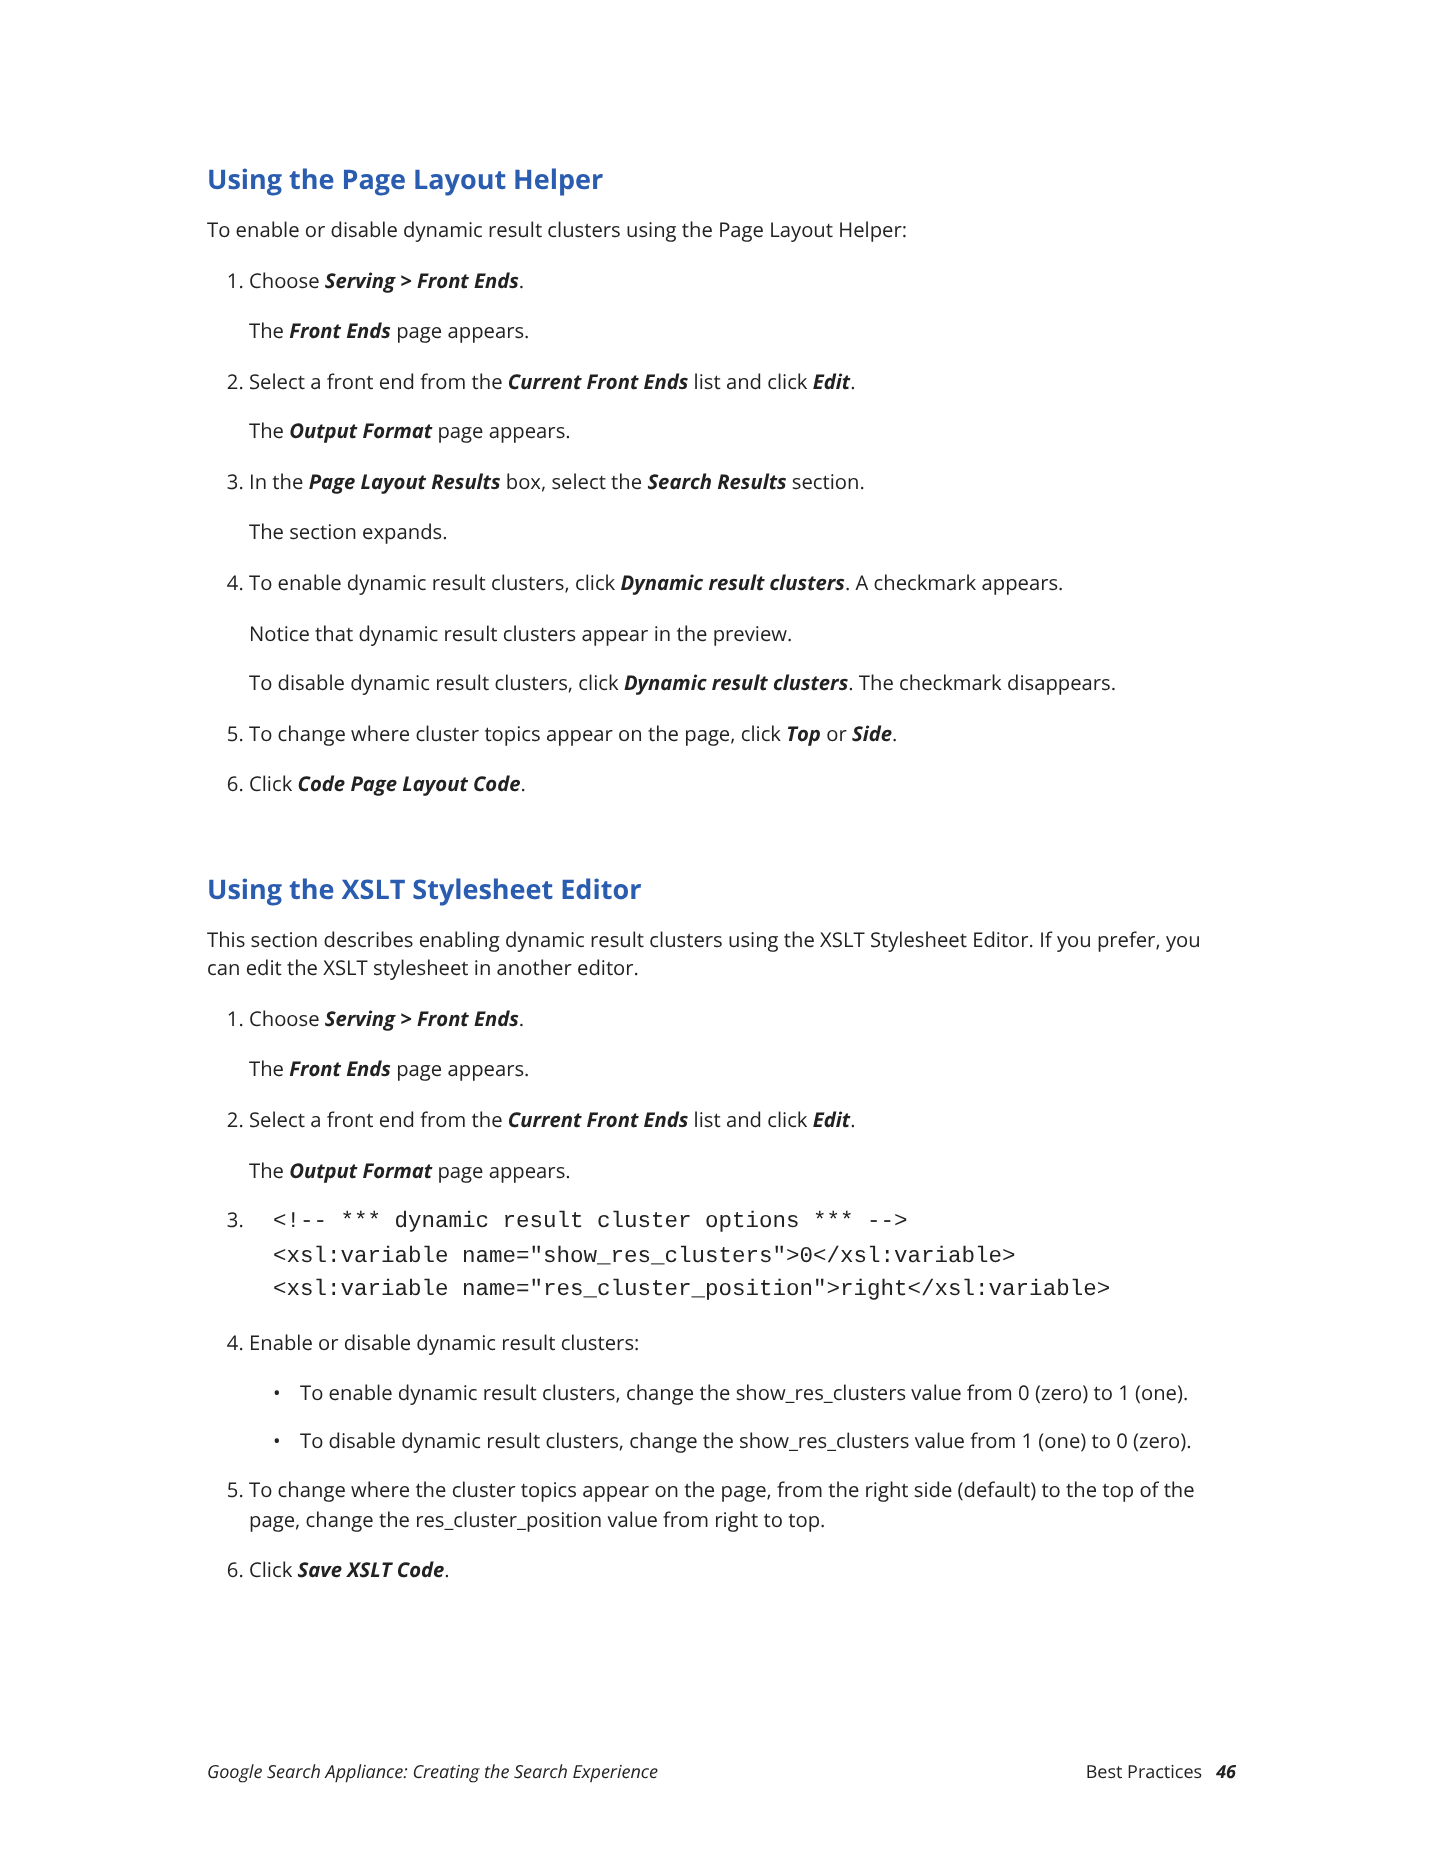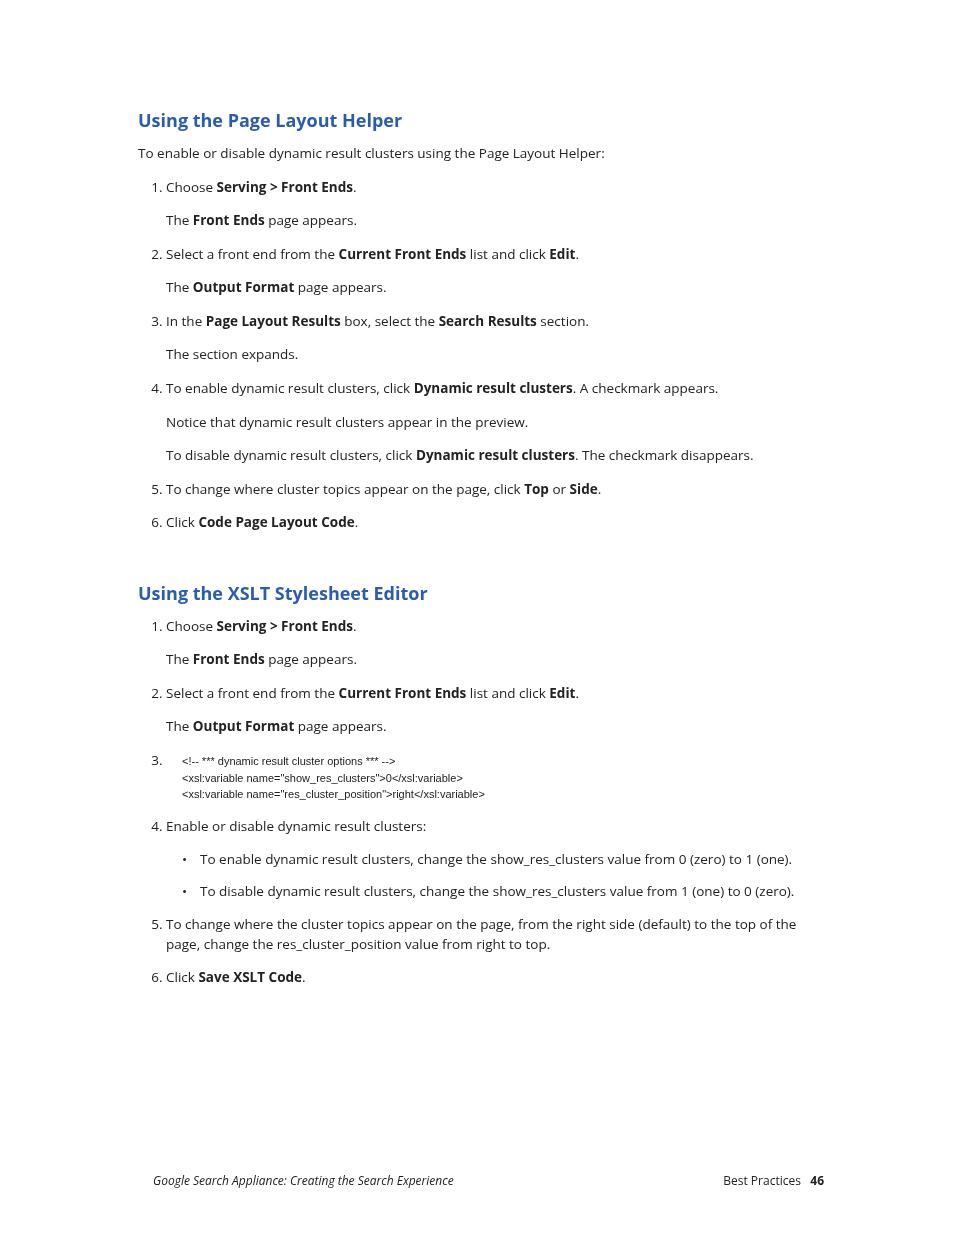"Serving > Front Ends" b { font-style: none -> italic }
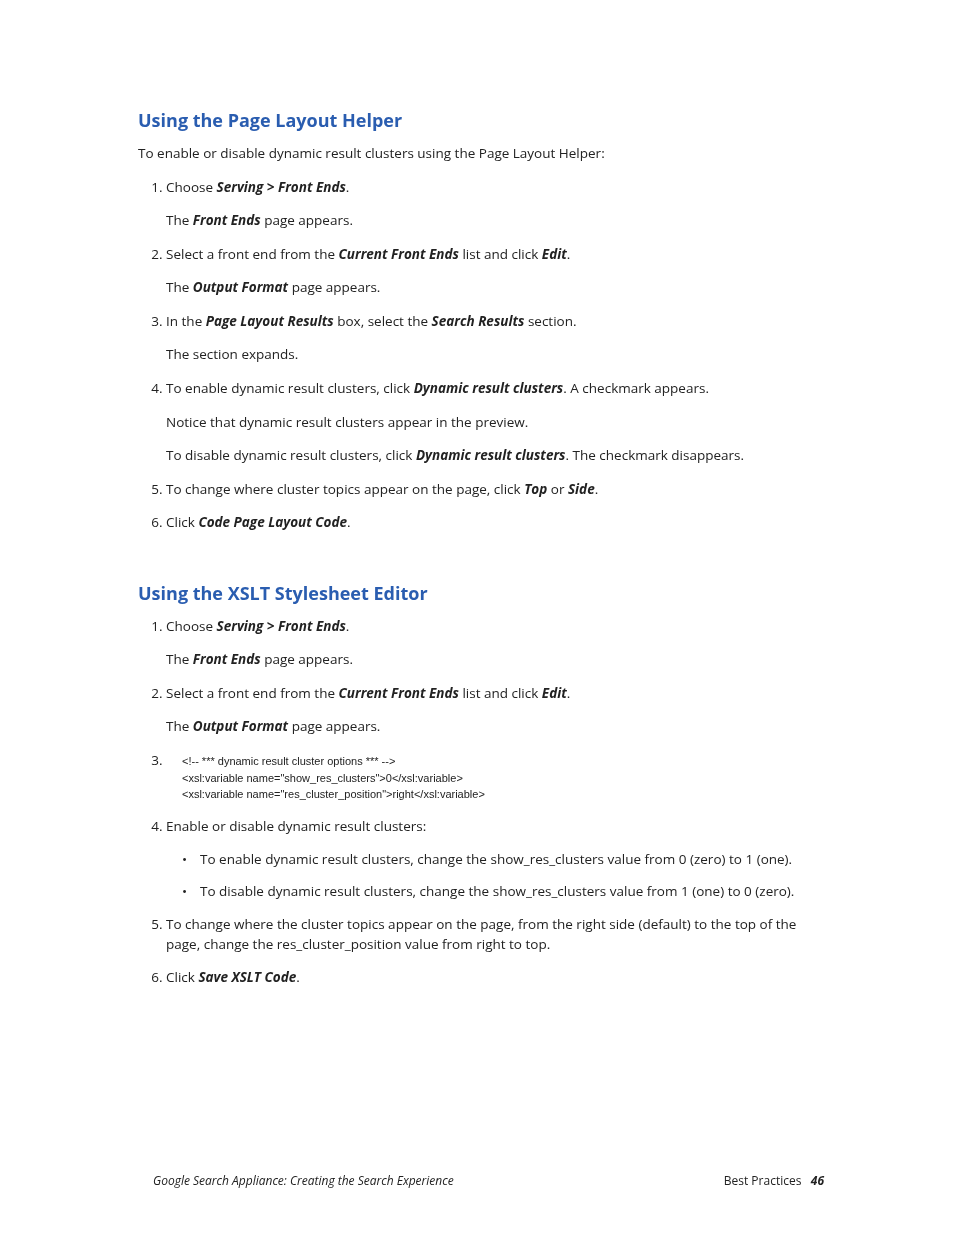"This section describes enabling dynamic" p { html: none -> <p>This section describes enabling dynamic result clusters using the XSLT Stylesheet Editor. If you prefer, you can edit the XSLT stylesheet in another editor.</p> }
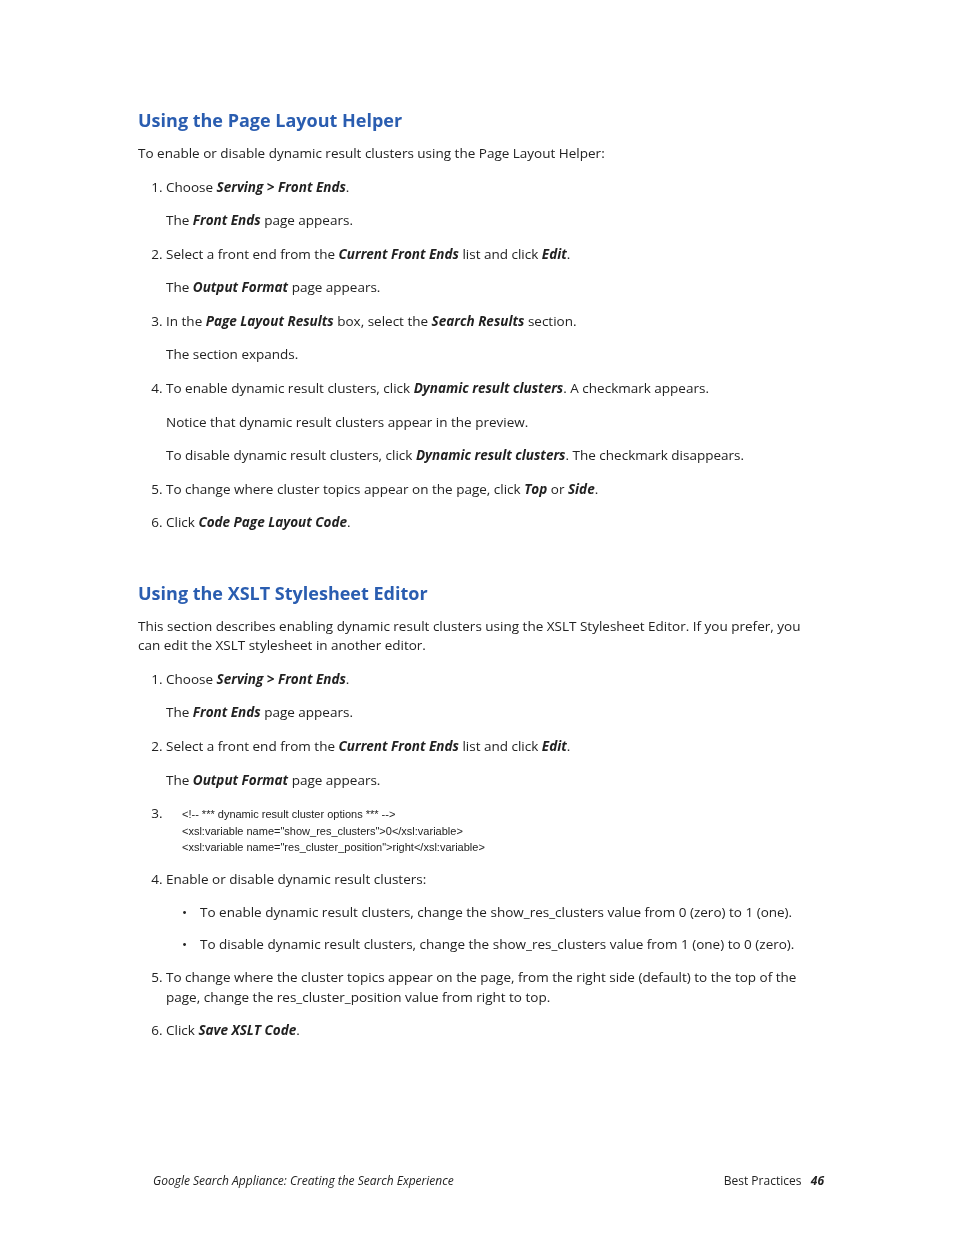"<!-- *** dynamic result cluster" pre { font-family: Liberation Sans, sans-serif -> Liberation Mono, monospace; font-size: 11px -> 15px }
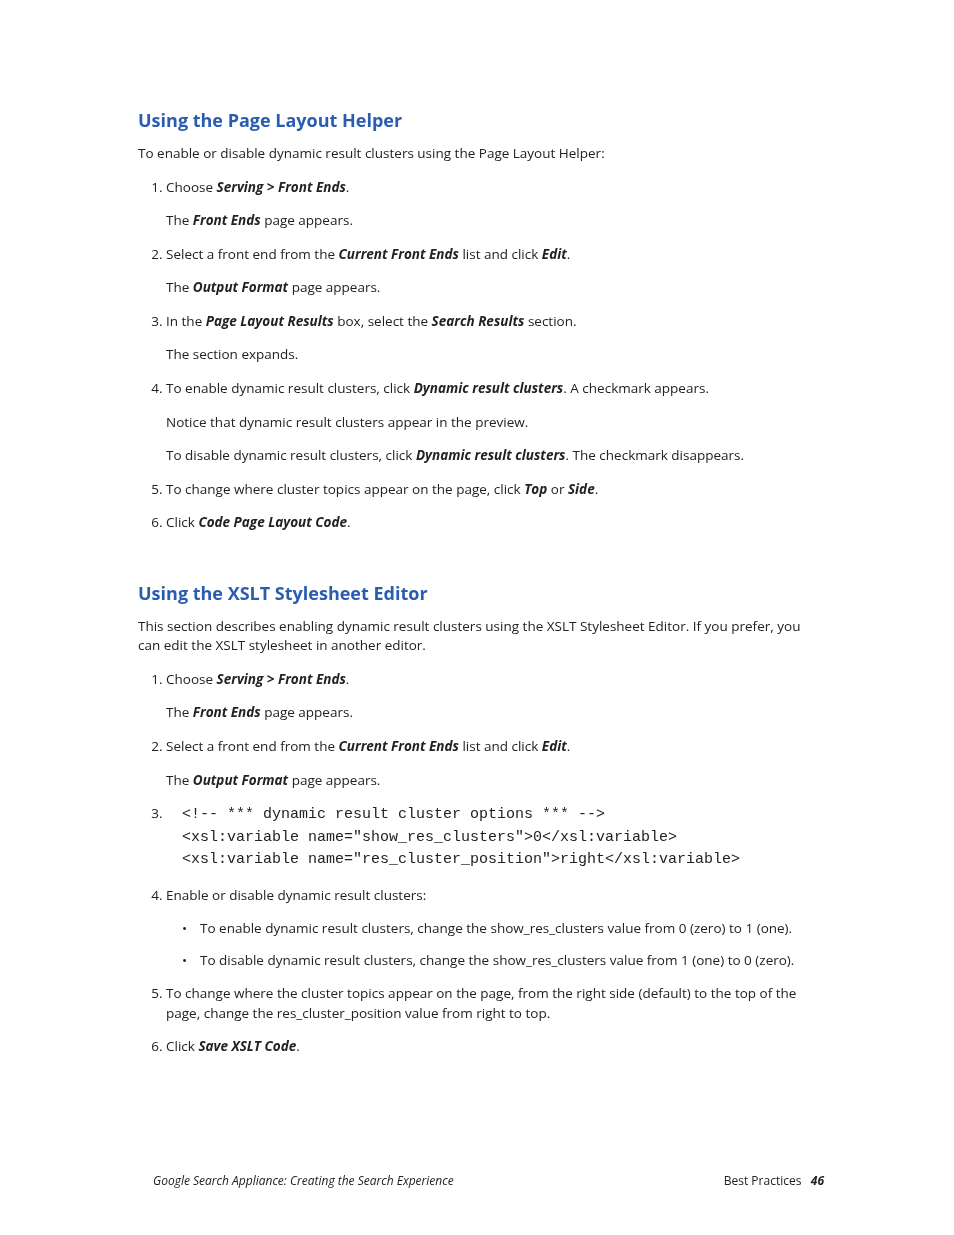"Google Search Appliance: Creating the" .footer { left: 153px -> 138px }
